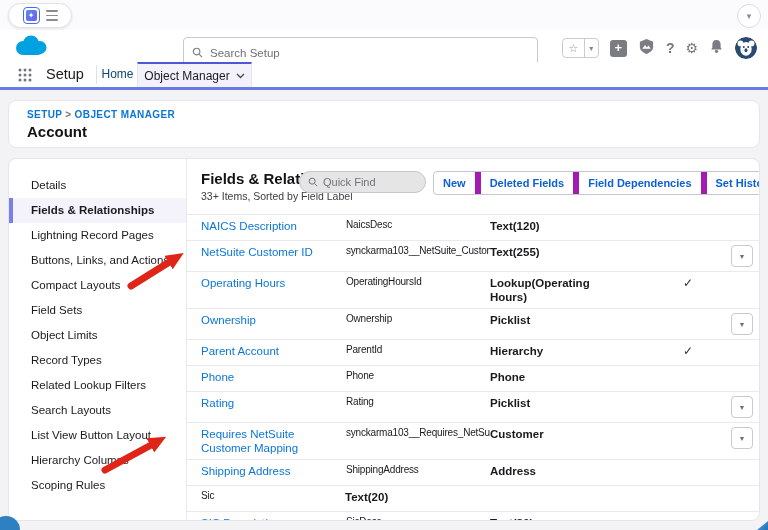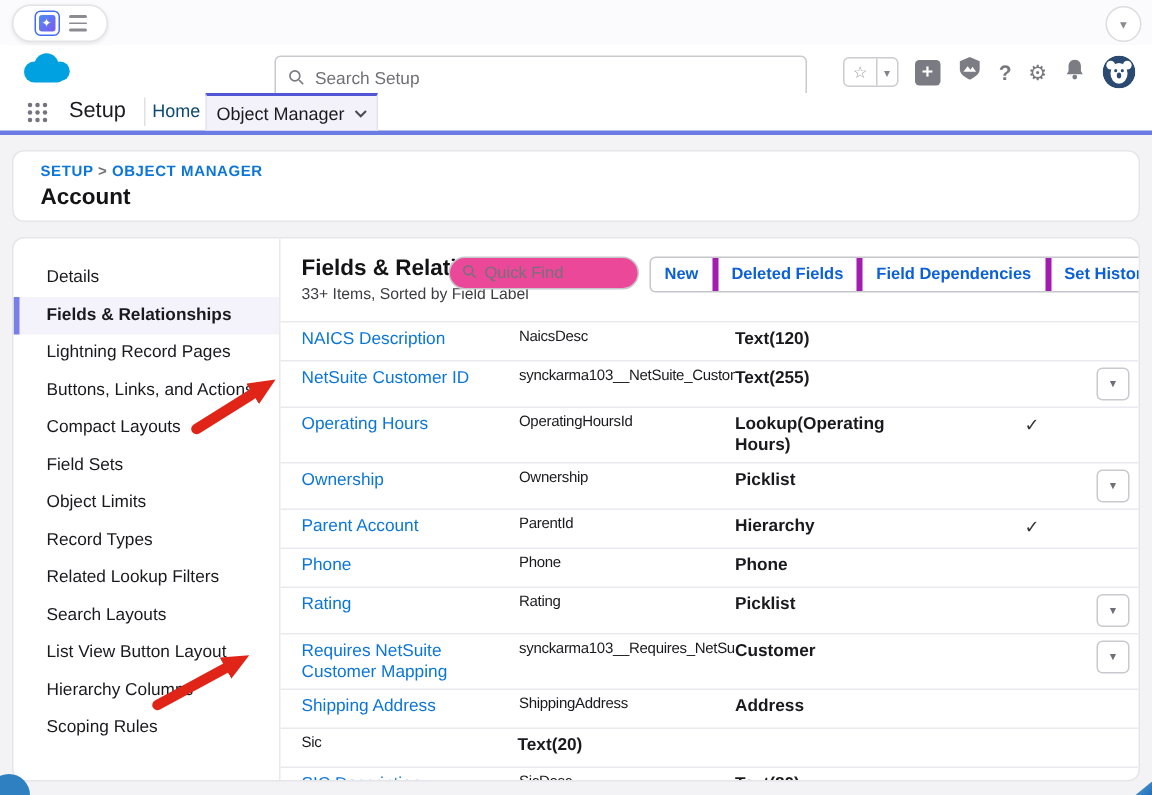"Quick Find" .quick-find { background: #ec4899 -> #e5e5e5 }
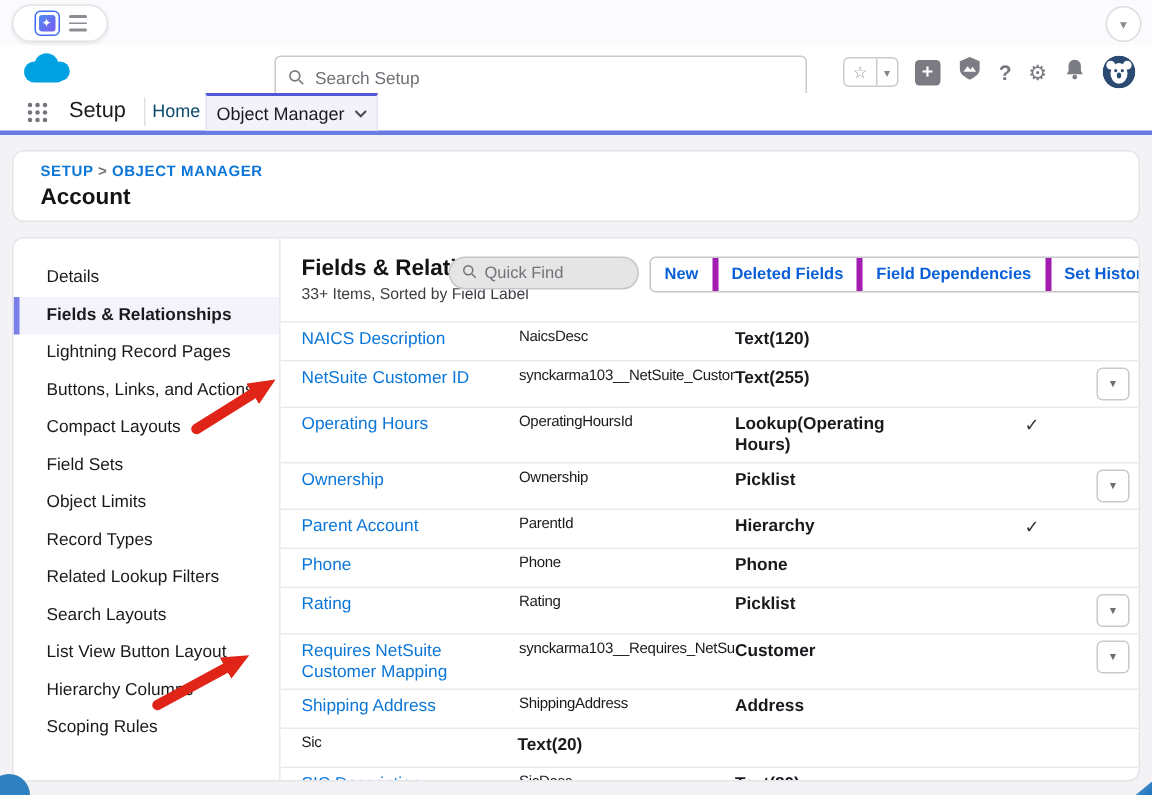"Deleted Fields" .btn-group .btn { border-left: 4px solid #a21caf -> 6px solid #a21caf }
